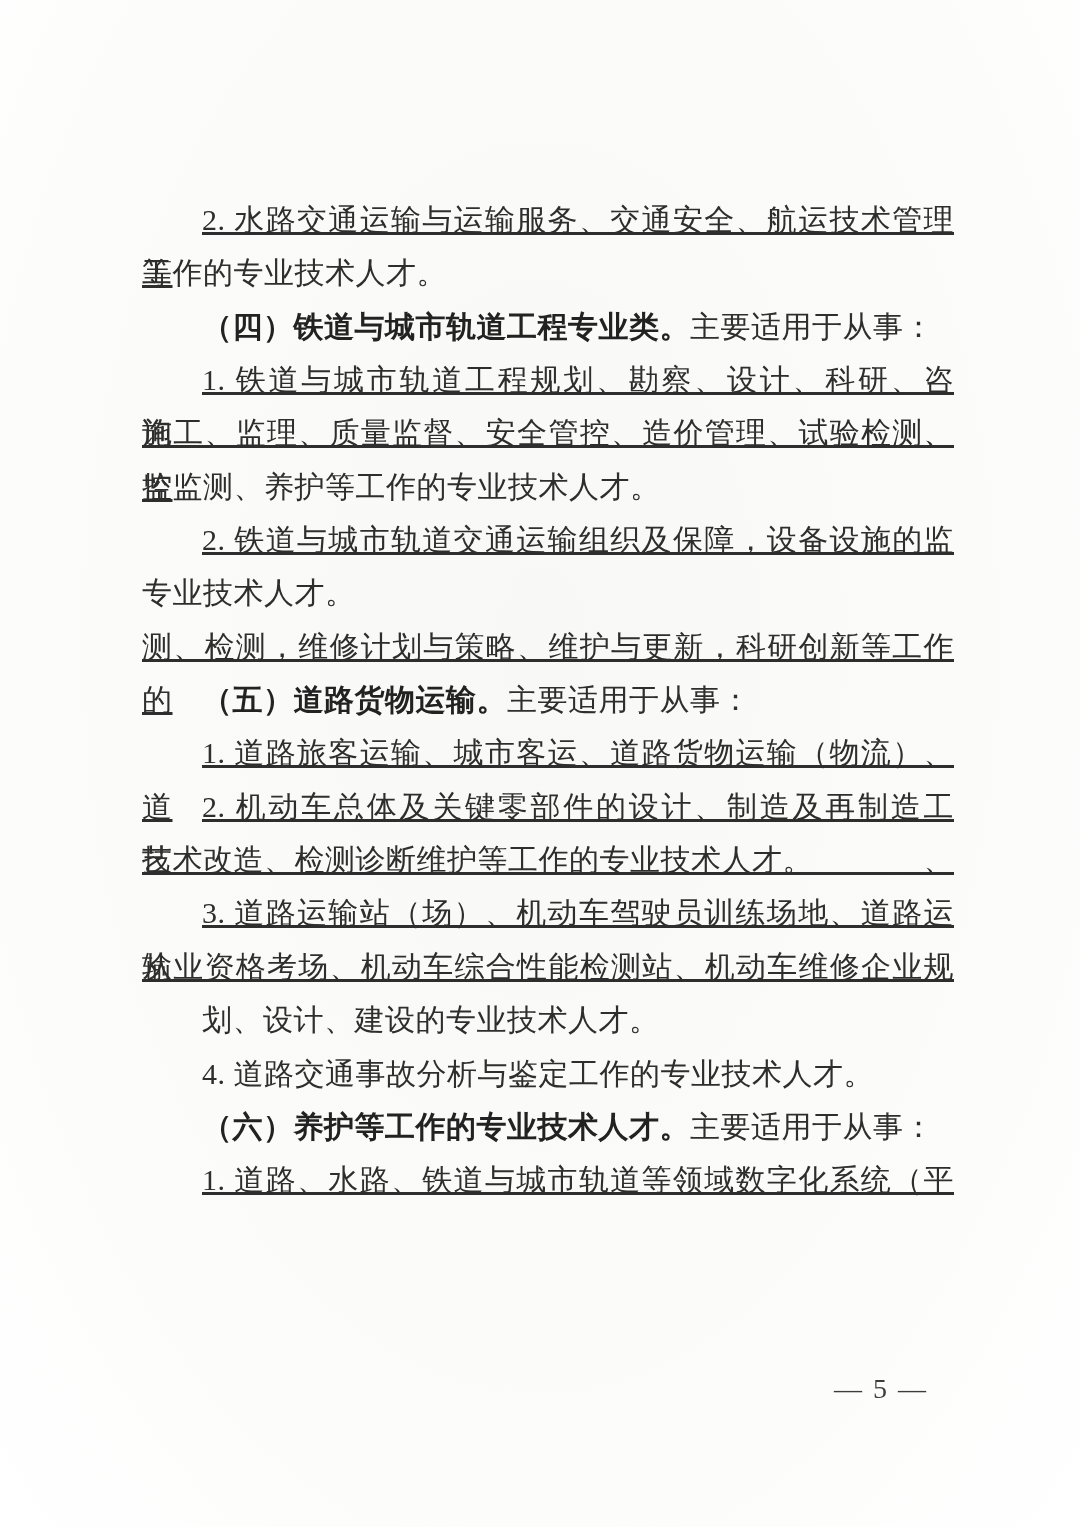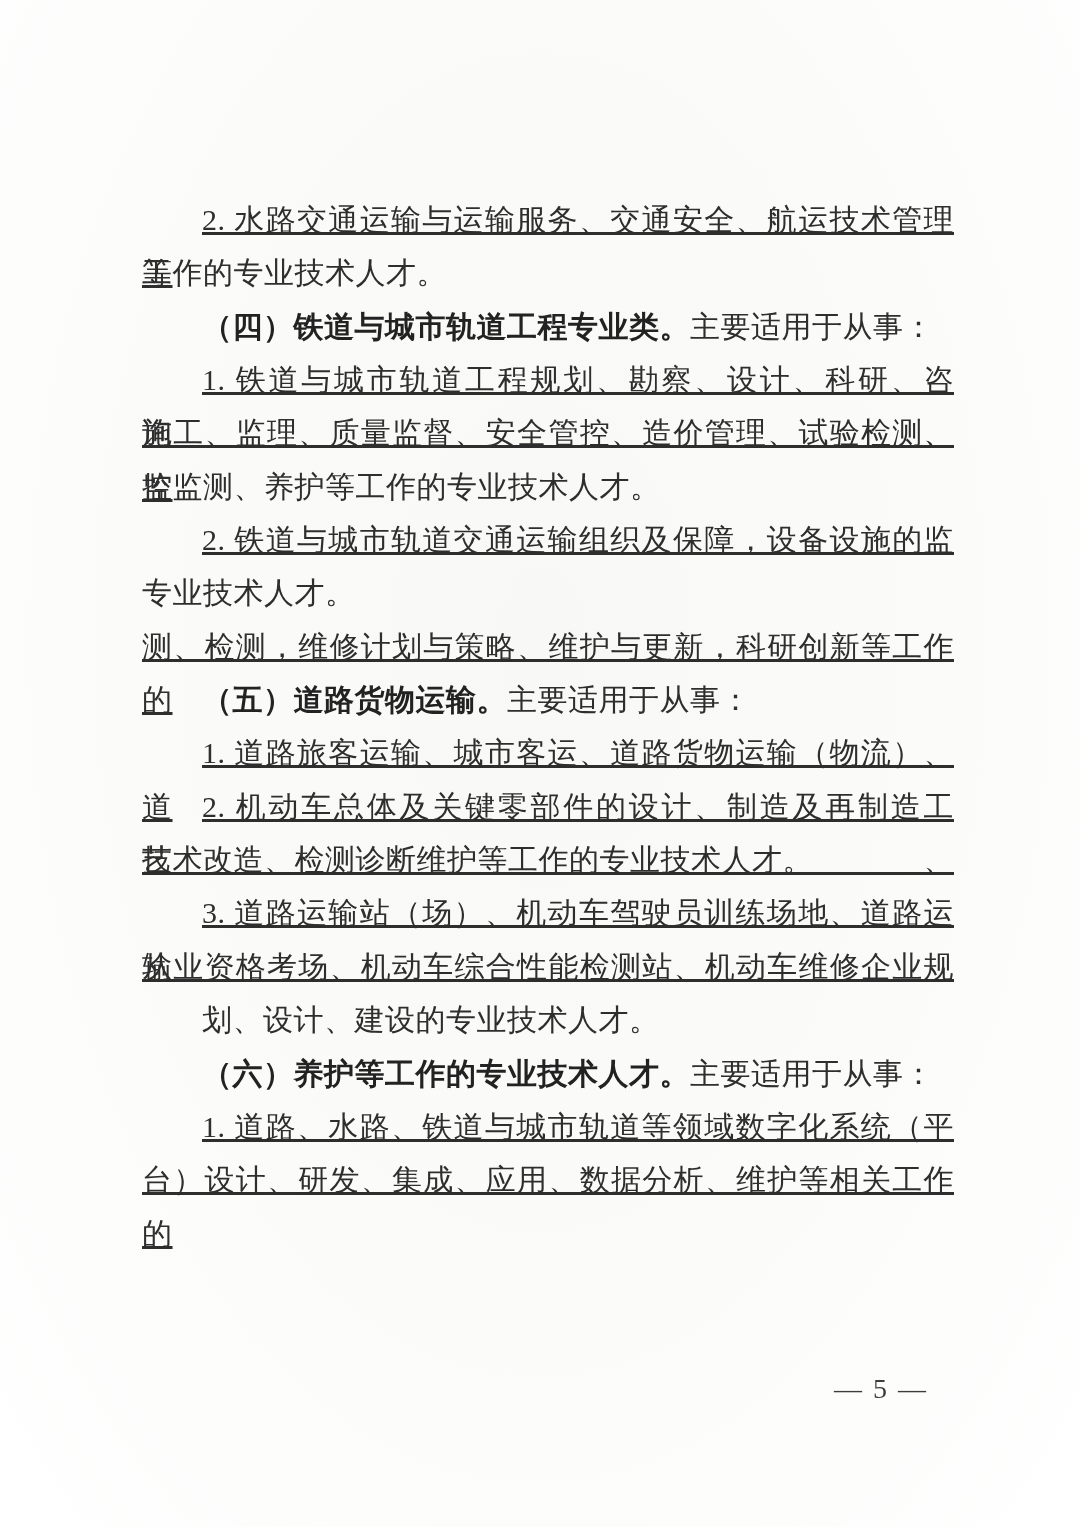"4. 道路交通事故分析与鉴定工作的专业技术人才。" div.line { html: none -> <div><span>4. 道路交通事故分析与鉴定工作的专业技术人才。</span></div> }
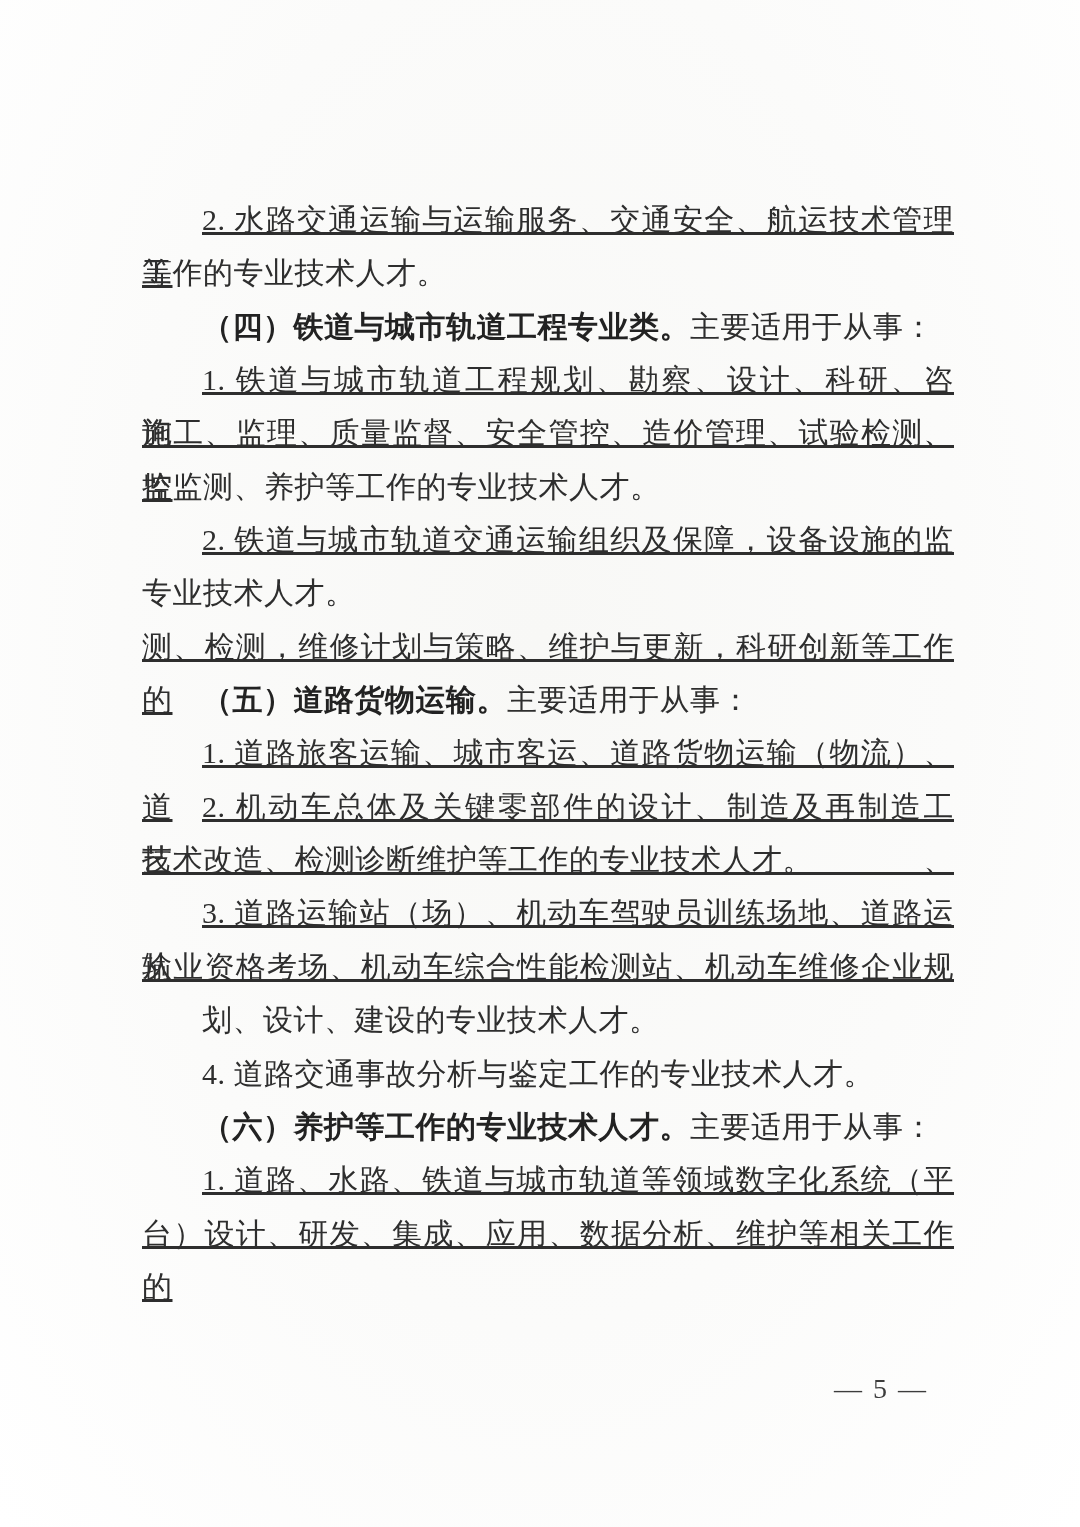"台）设计、研发、集成、应用、数据分析、维护等相关工作的" div.line { html: <div><span>台）设计、研发、集成、应用、数据分析、维护等相关工作的</span></div> -> none }
